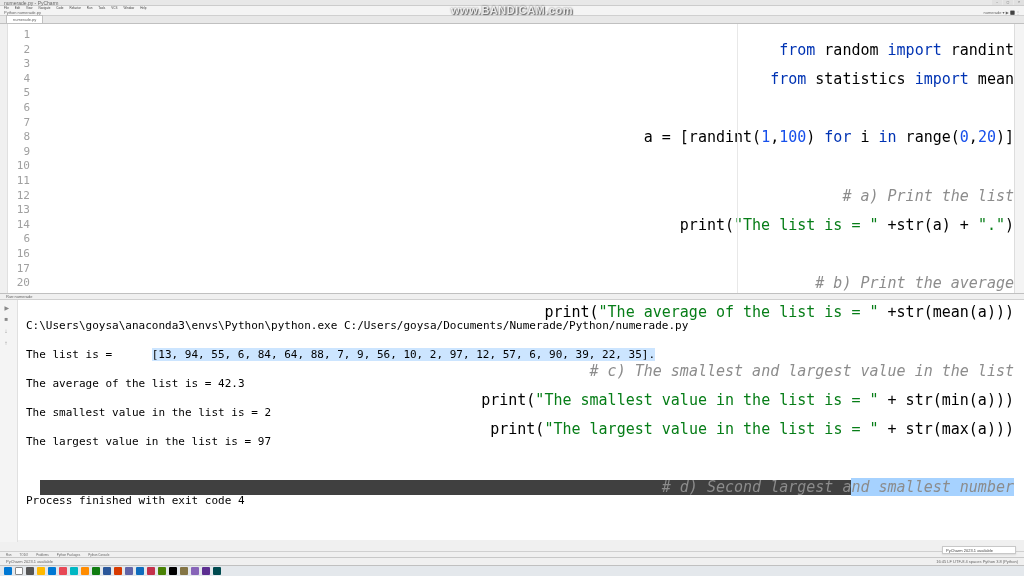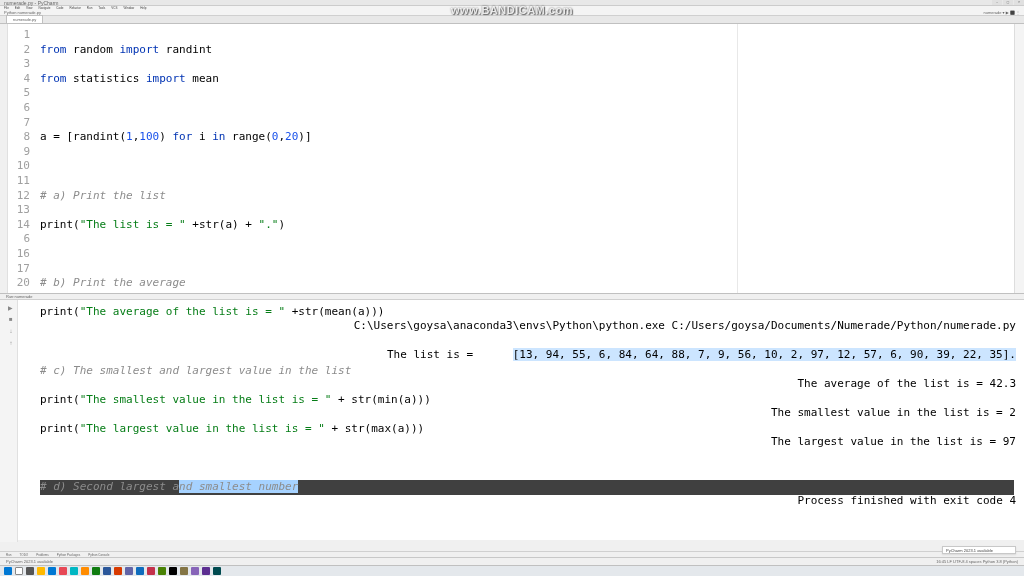"from random import randint" .code { font-size: 11px -> 15px; text-align: none -> right }
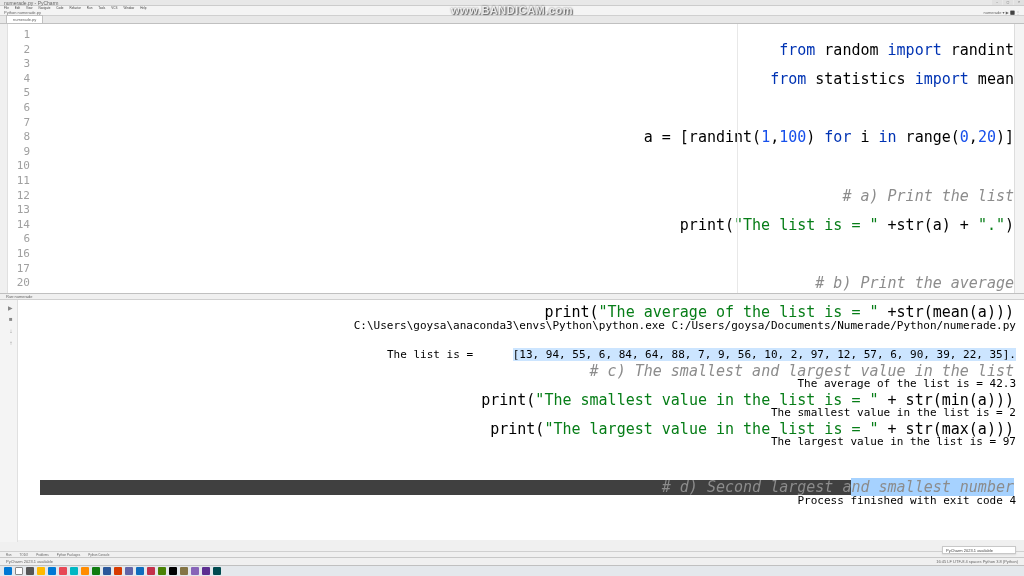"C:\Users\goysa\anaconda3\envs\Python\pyt" .run-area { text-align: right -> none }
